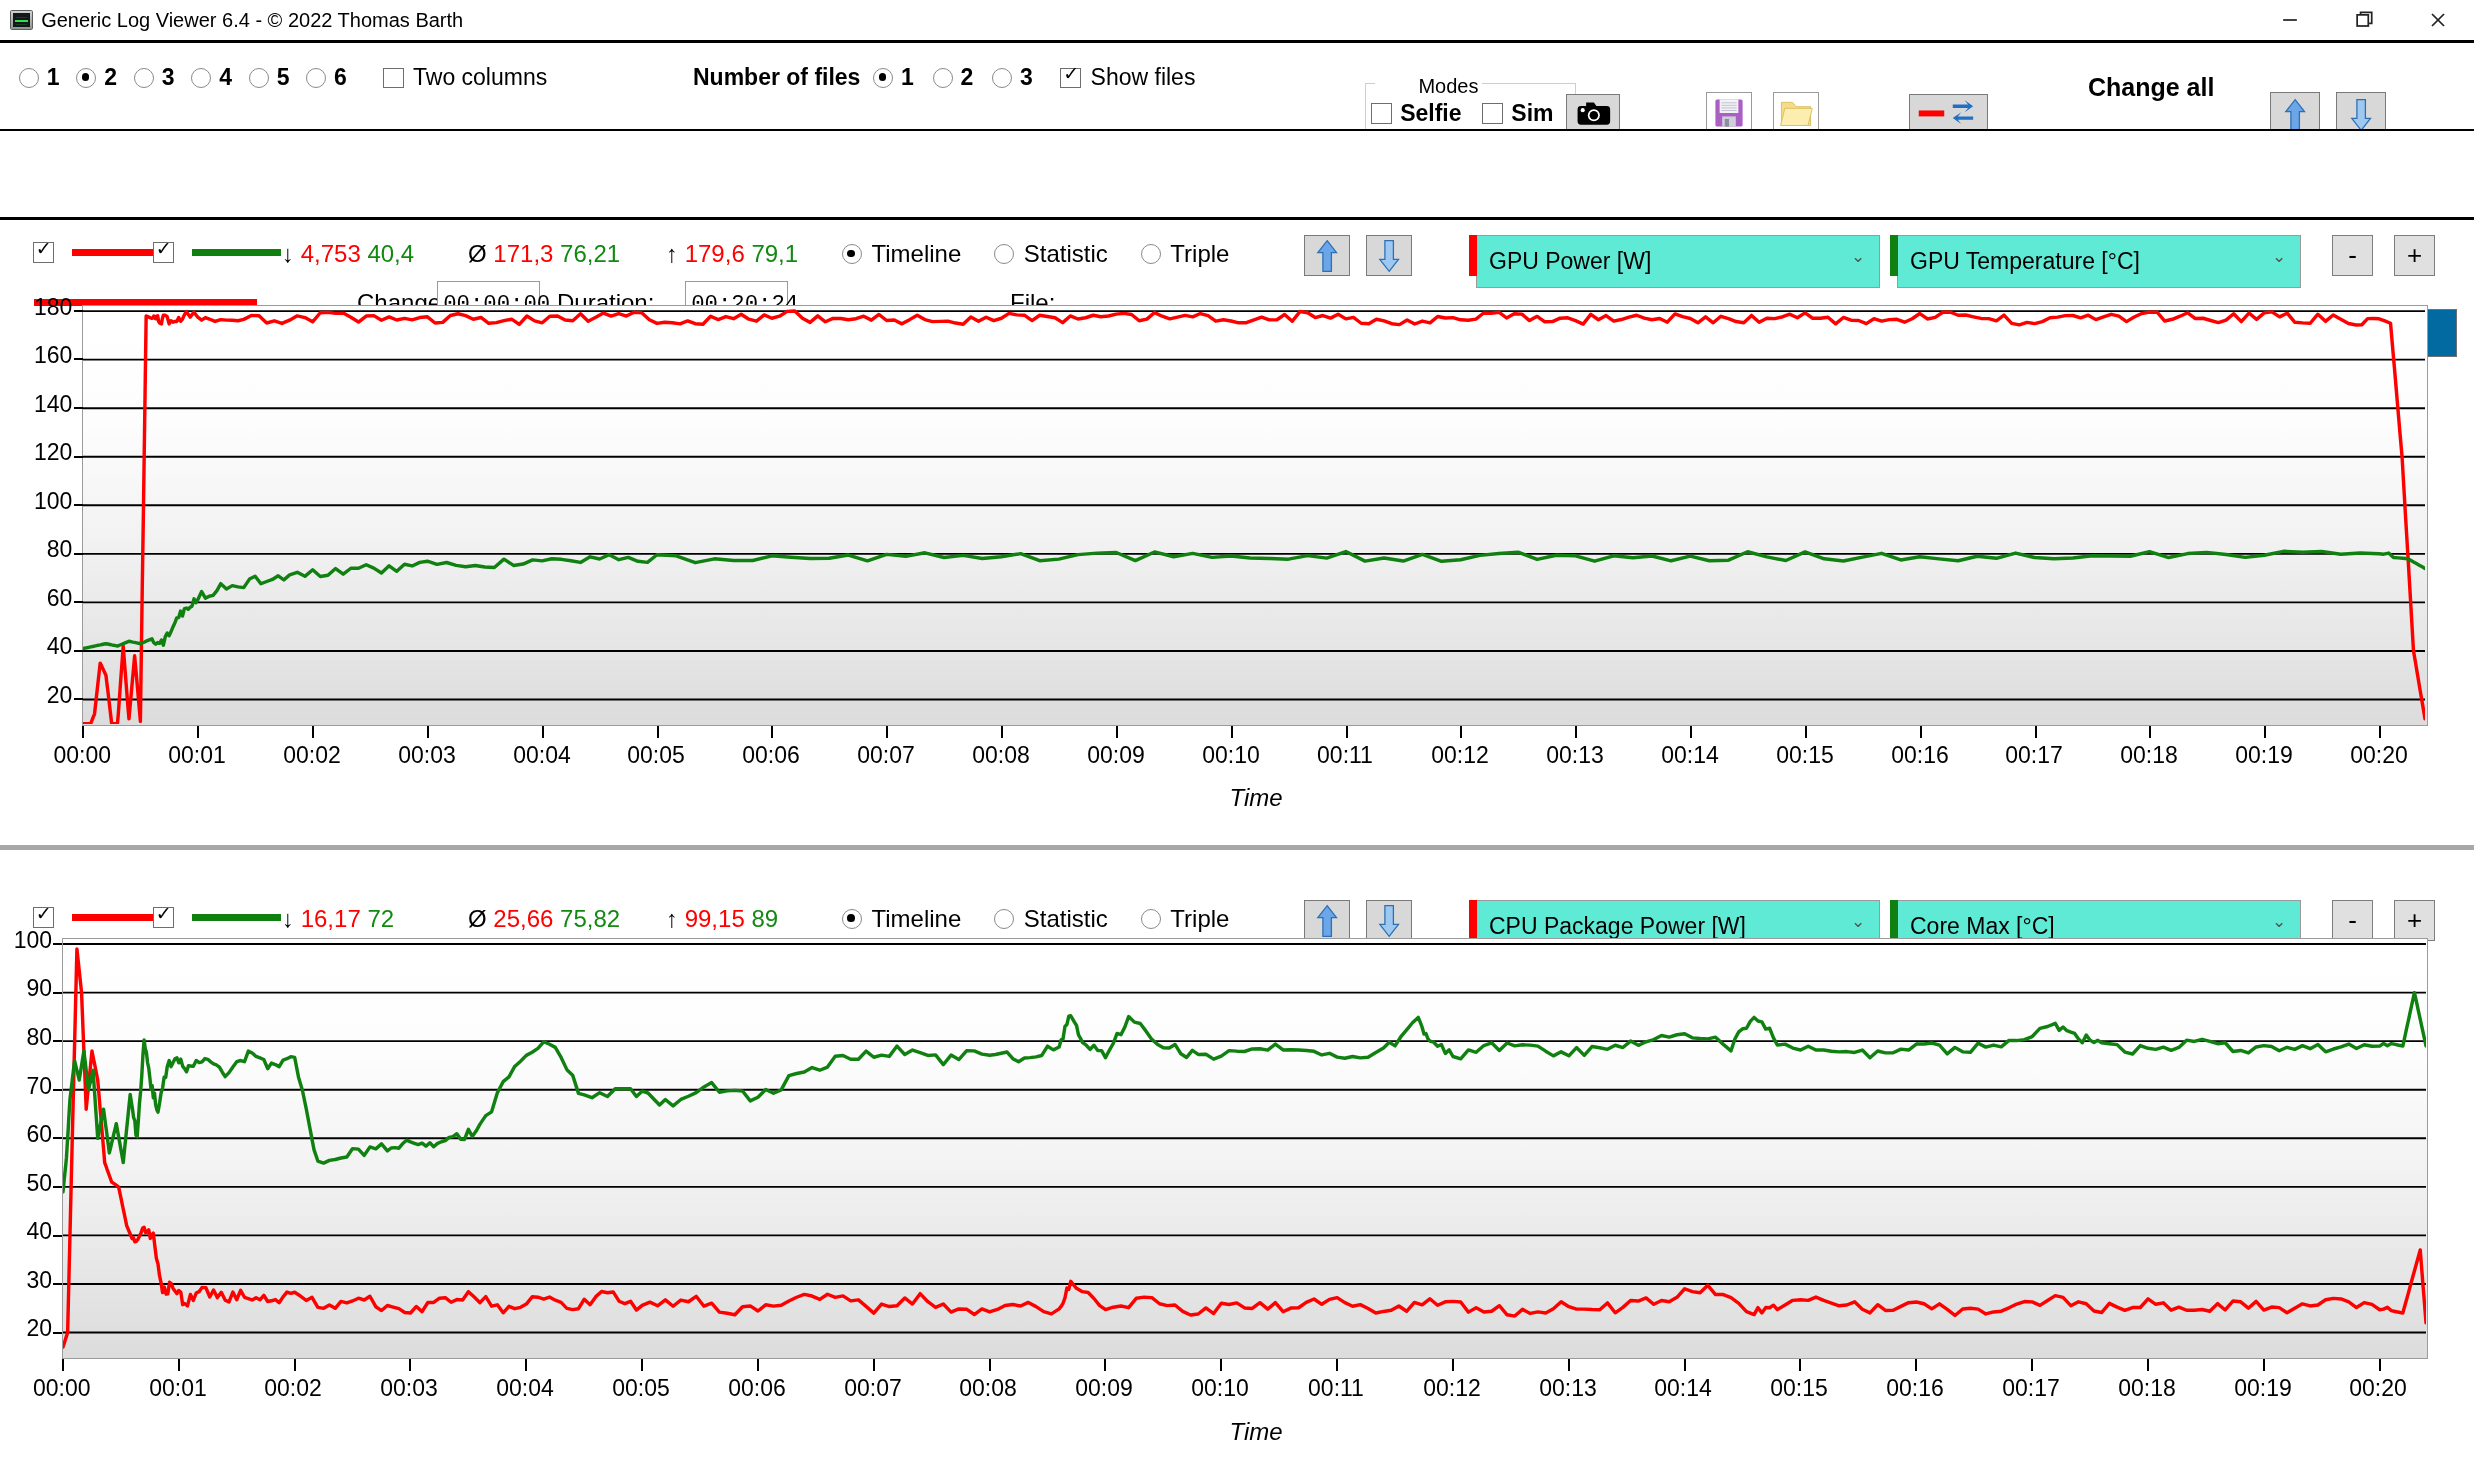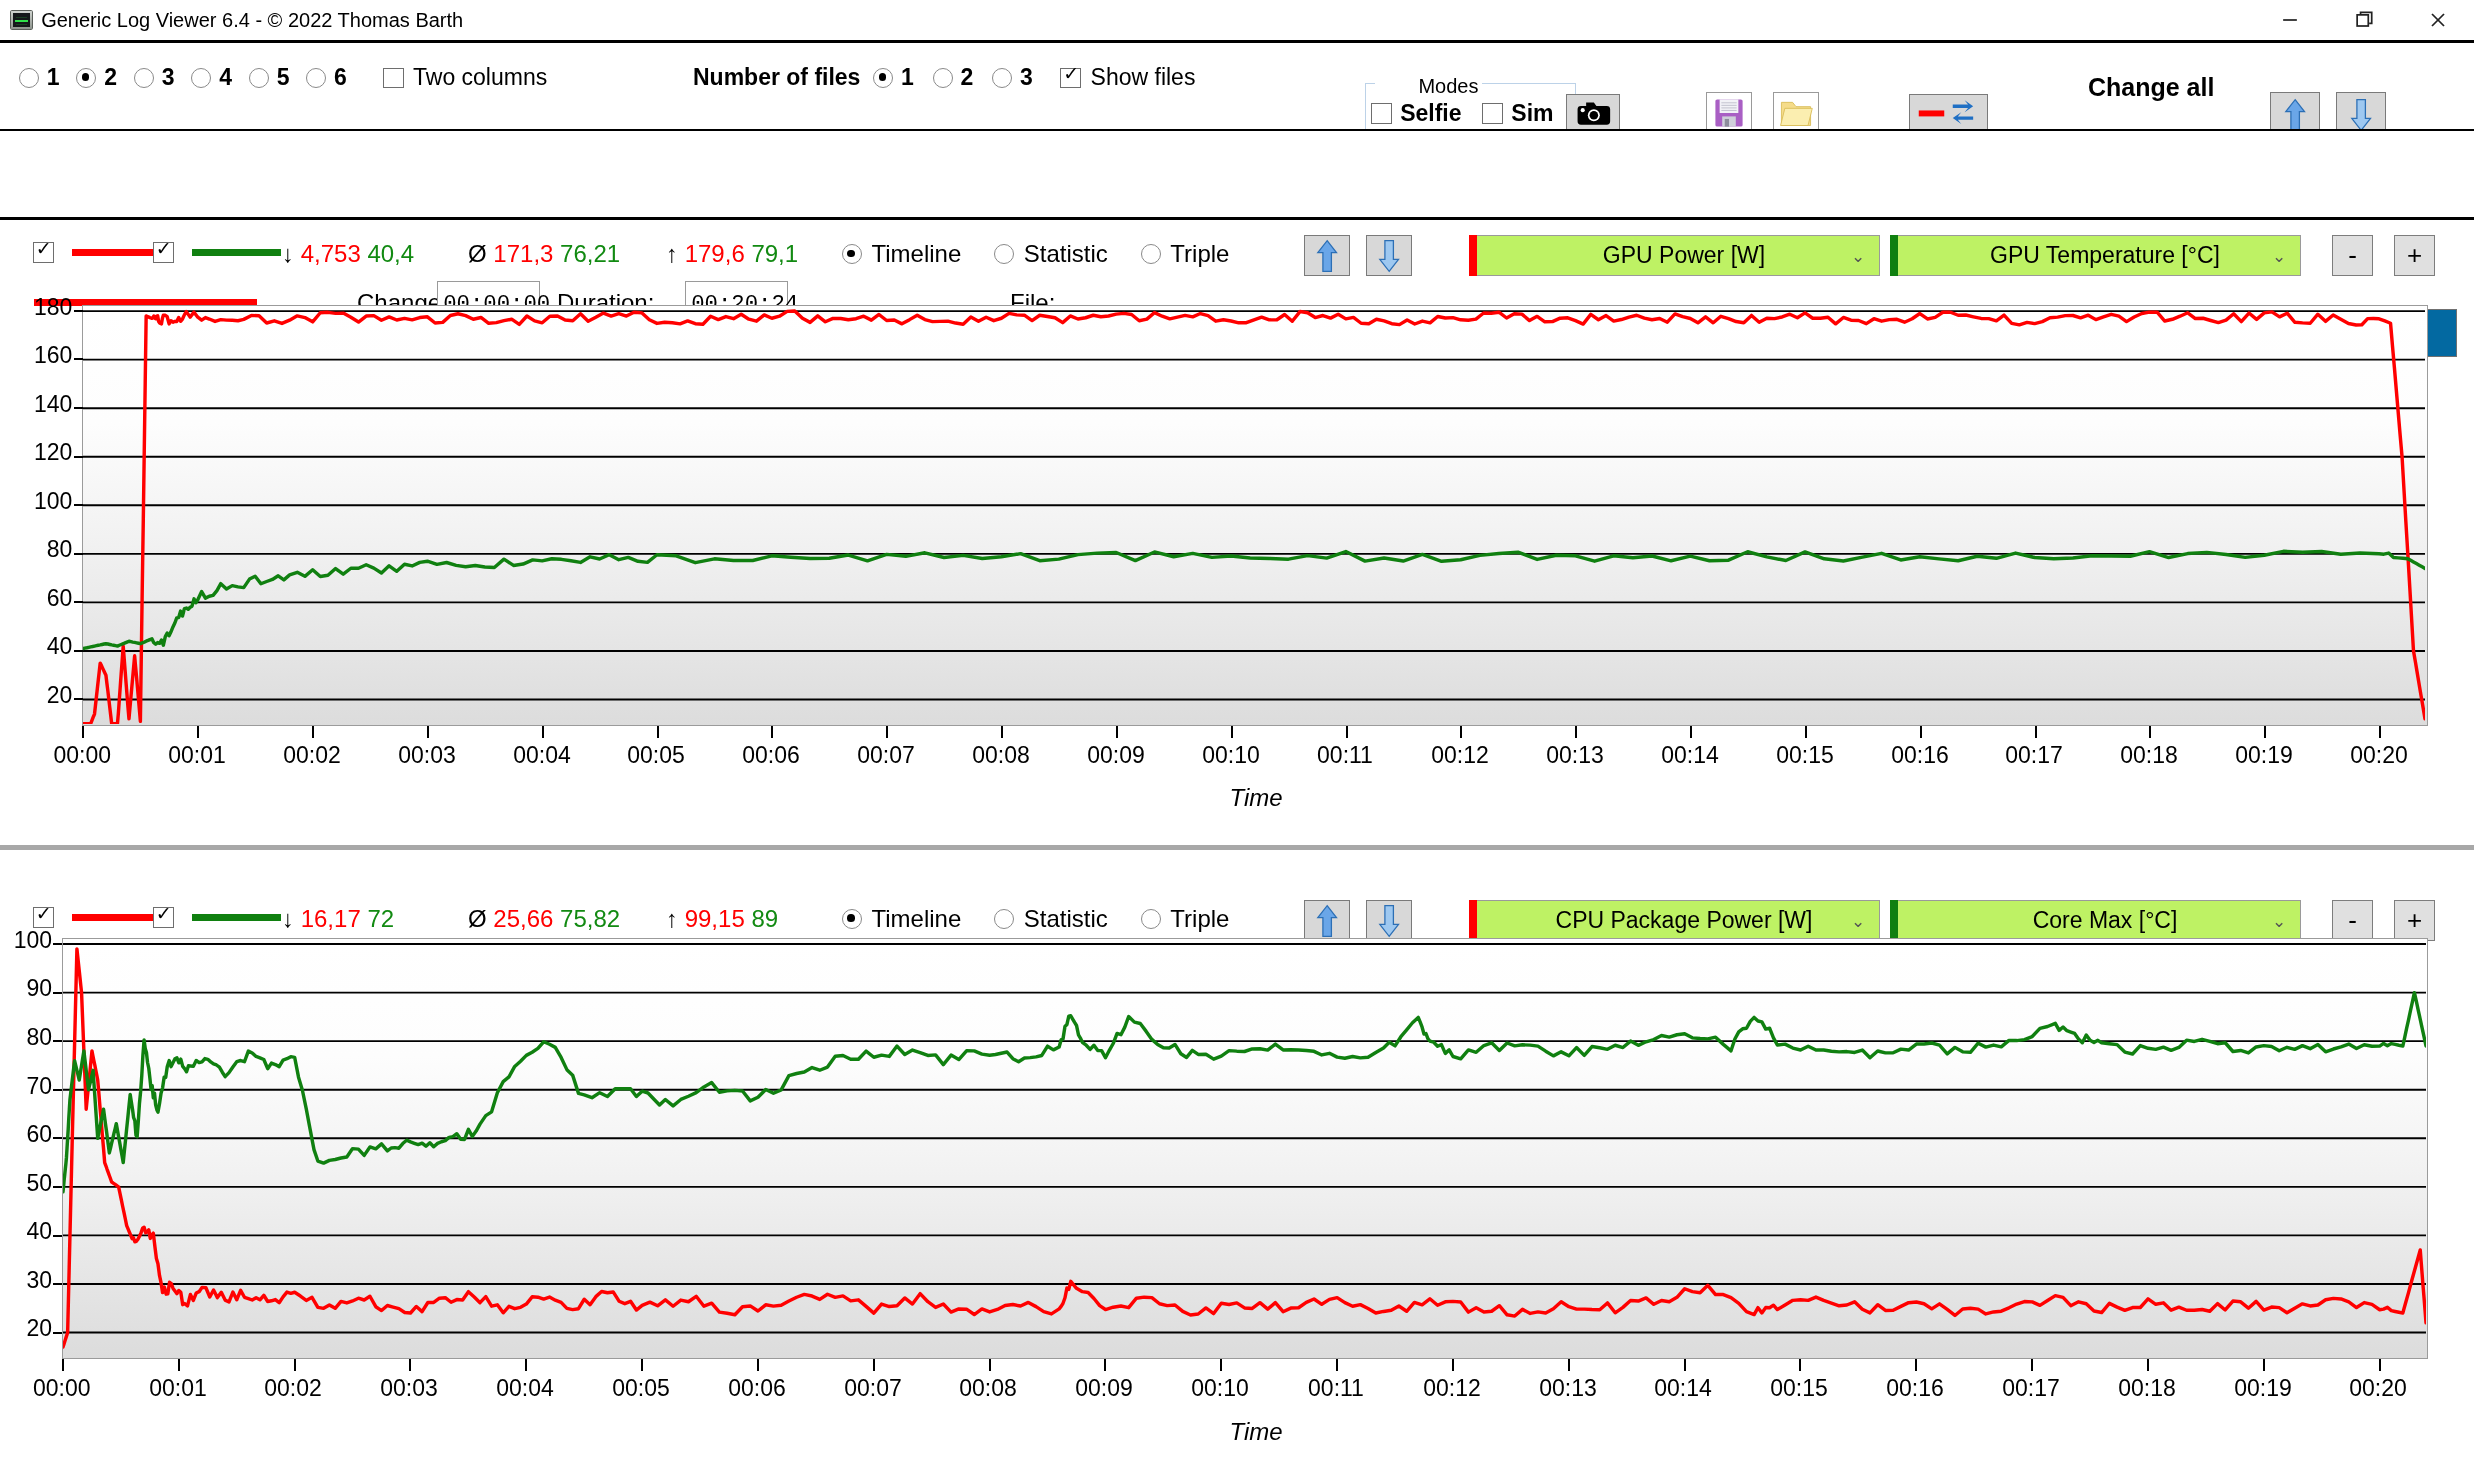"GPU Power [W]" .combo { background: #bef264 -> #5eead4; height: 41px -> 53px; justify-content: center -> none }
